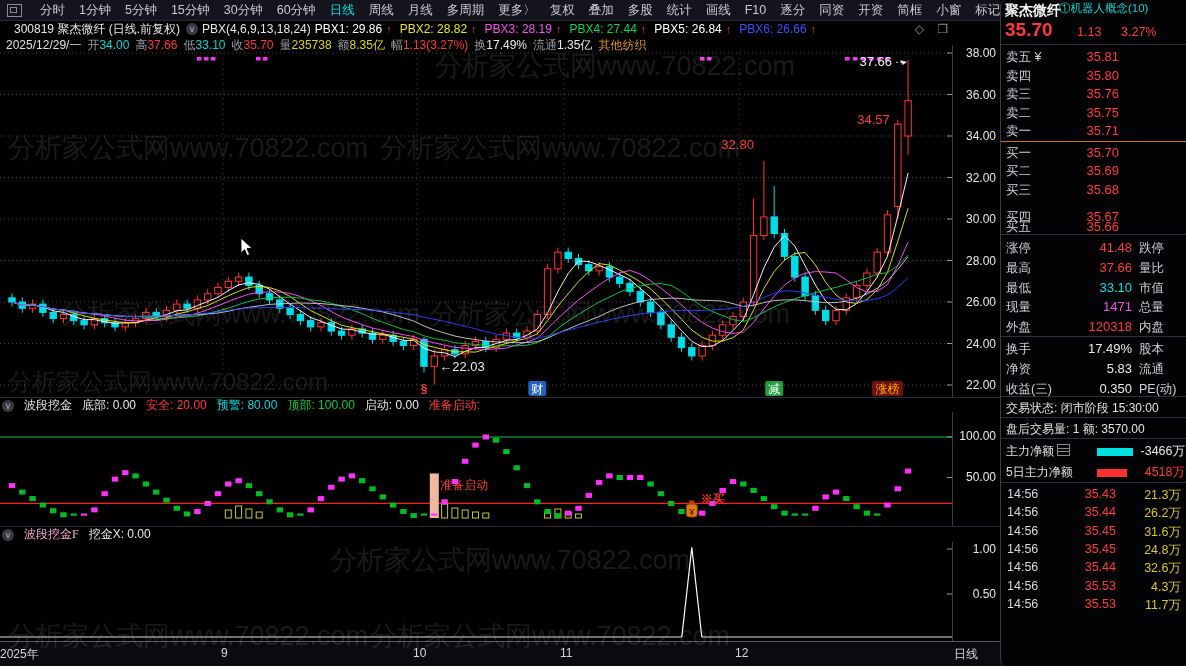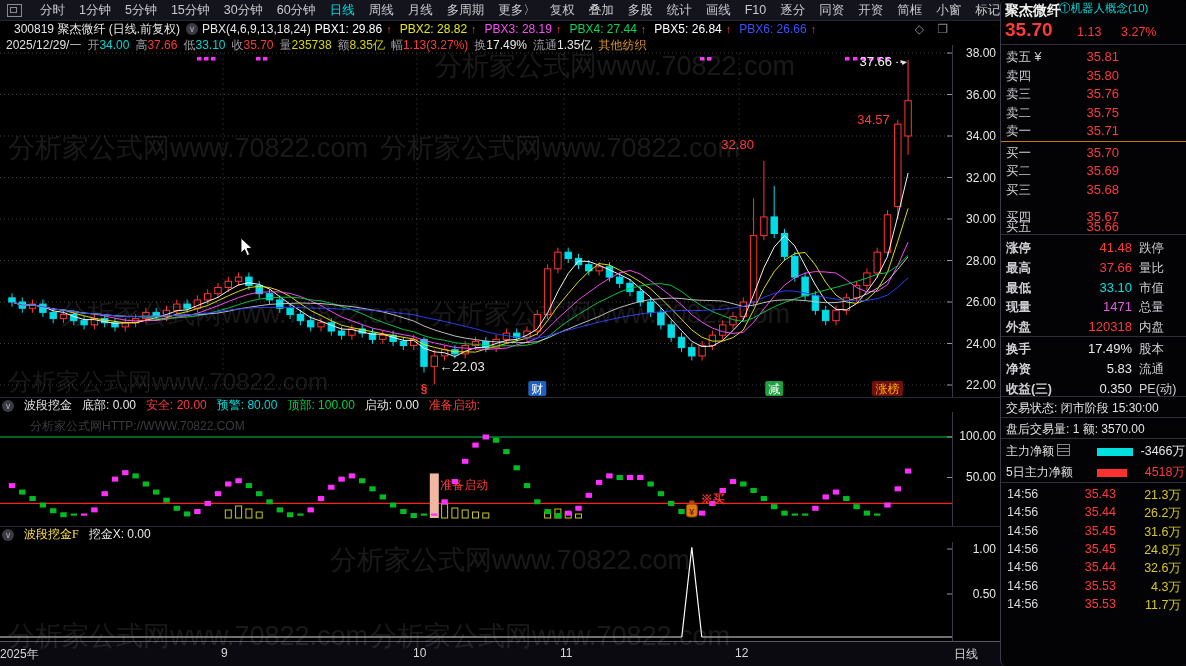"涨停" .stat-row .sl { font-weight: bold -> none }
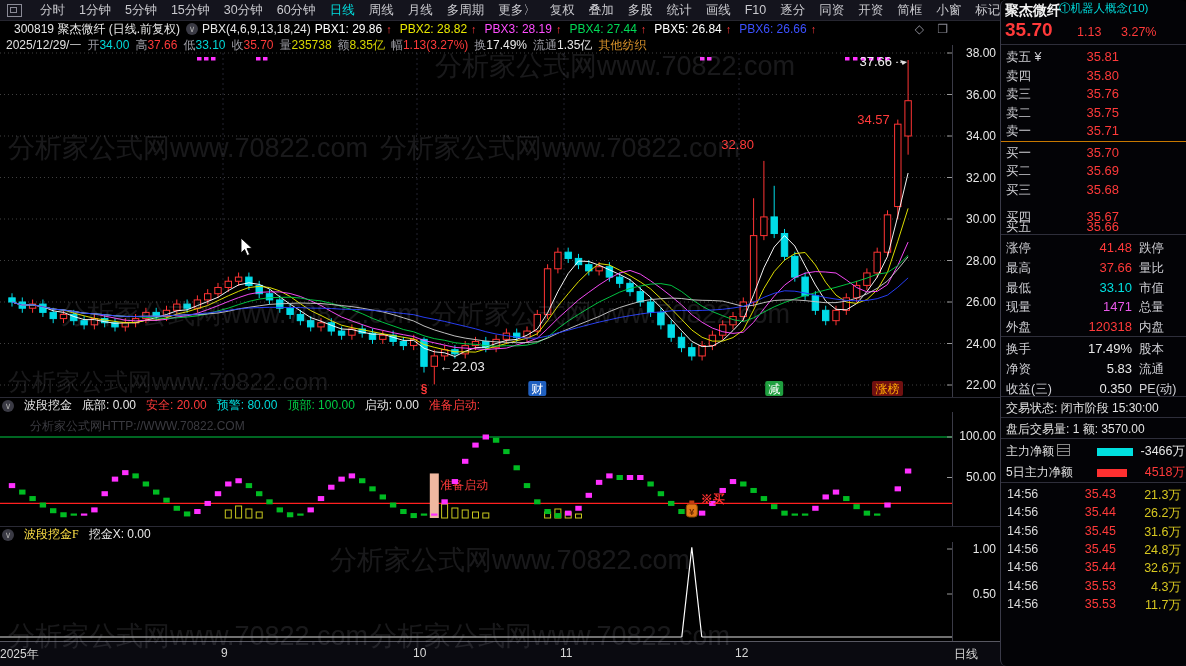"分析家公式网HTTP://WWW.70822.COM" span.wm-url { html: <span>分析家公式网HTTP://WWW.70822.COM</span> -> none }
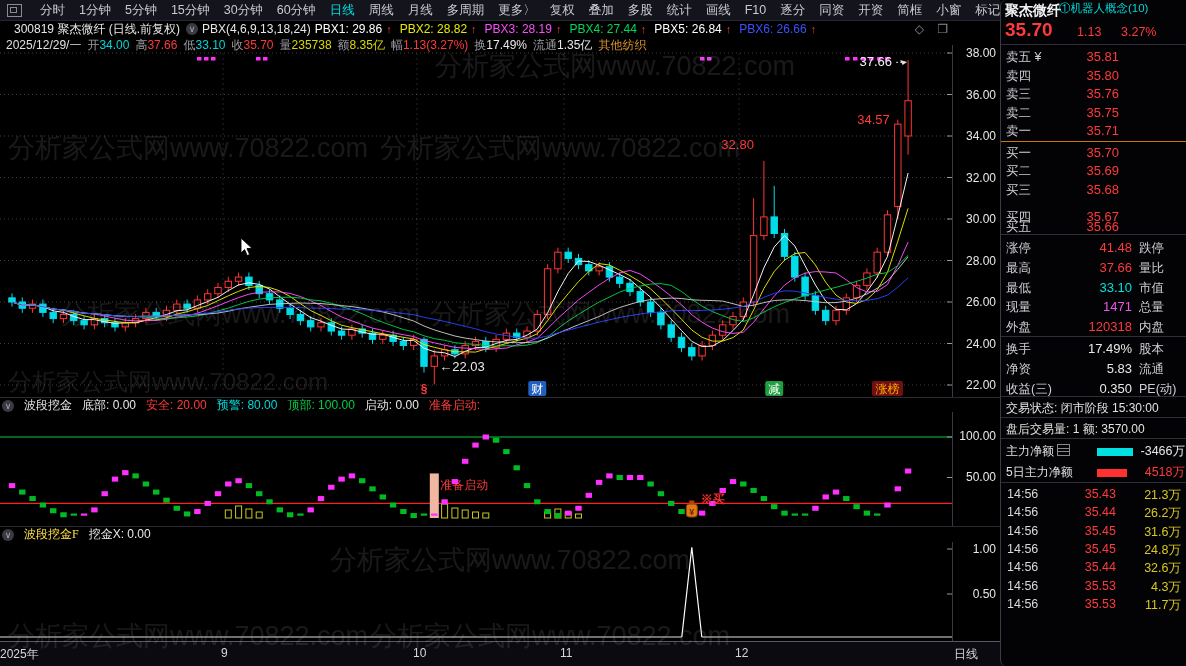"波段挖金F" span { color: #fde047 -> #f9a8d4 }
